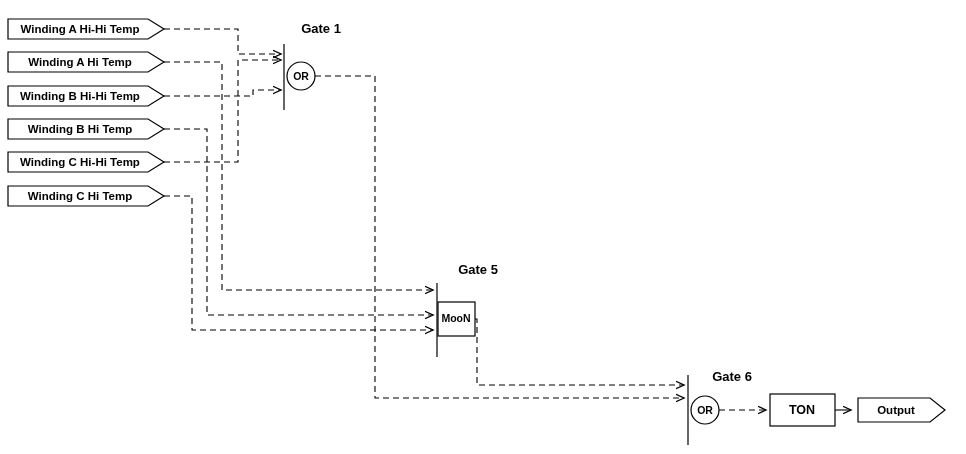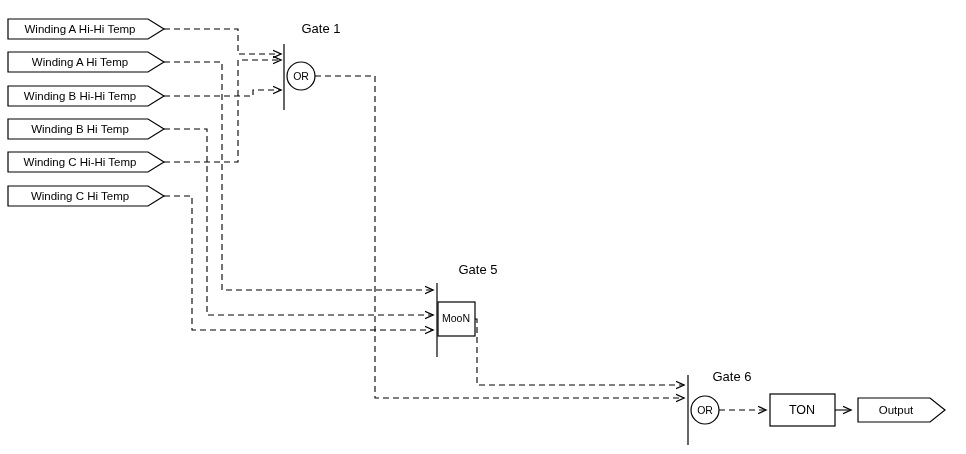"Winding A Hi-Hi Temp" .page { font-weight: none -> bold }
